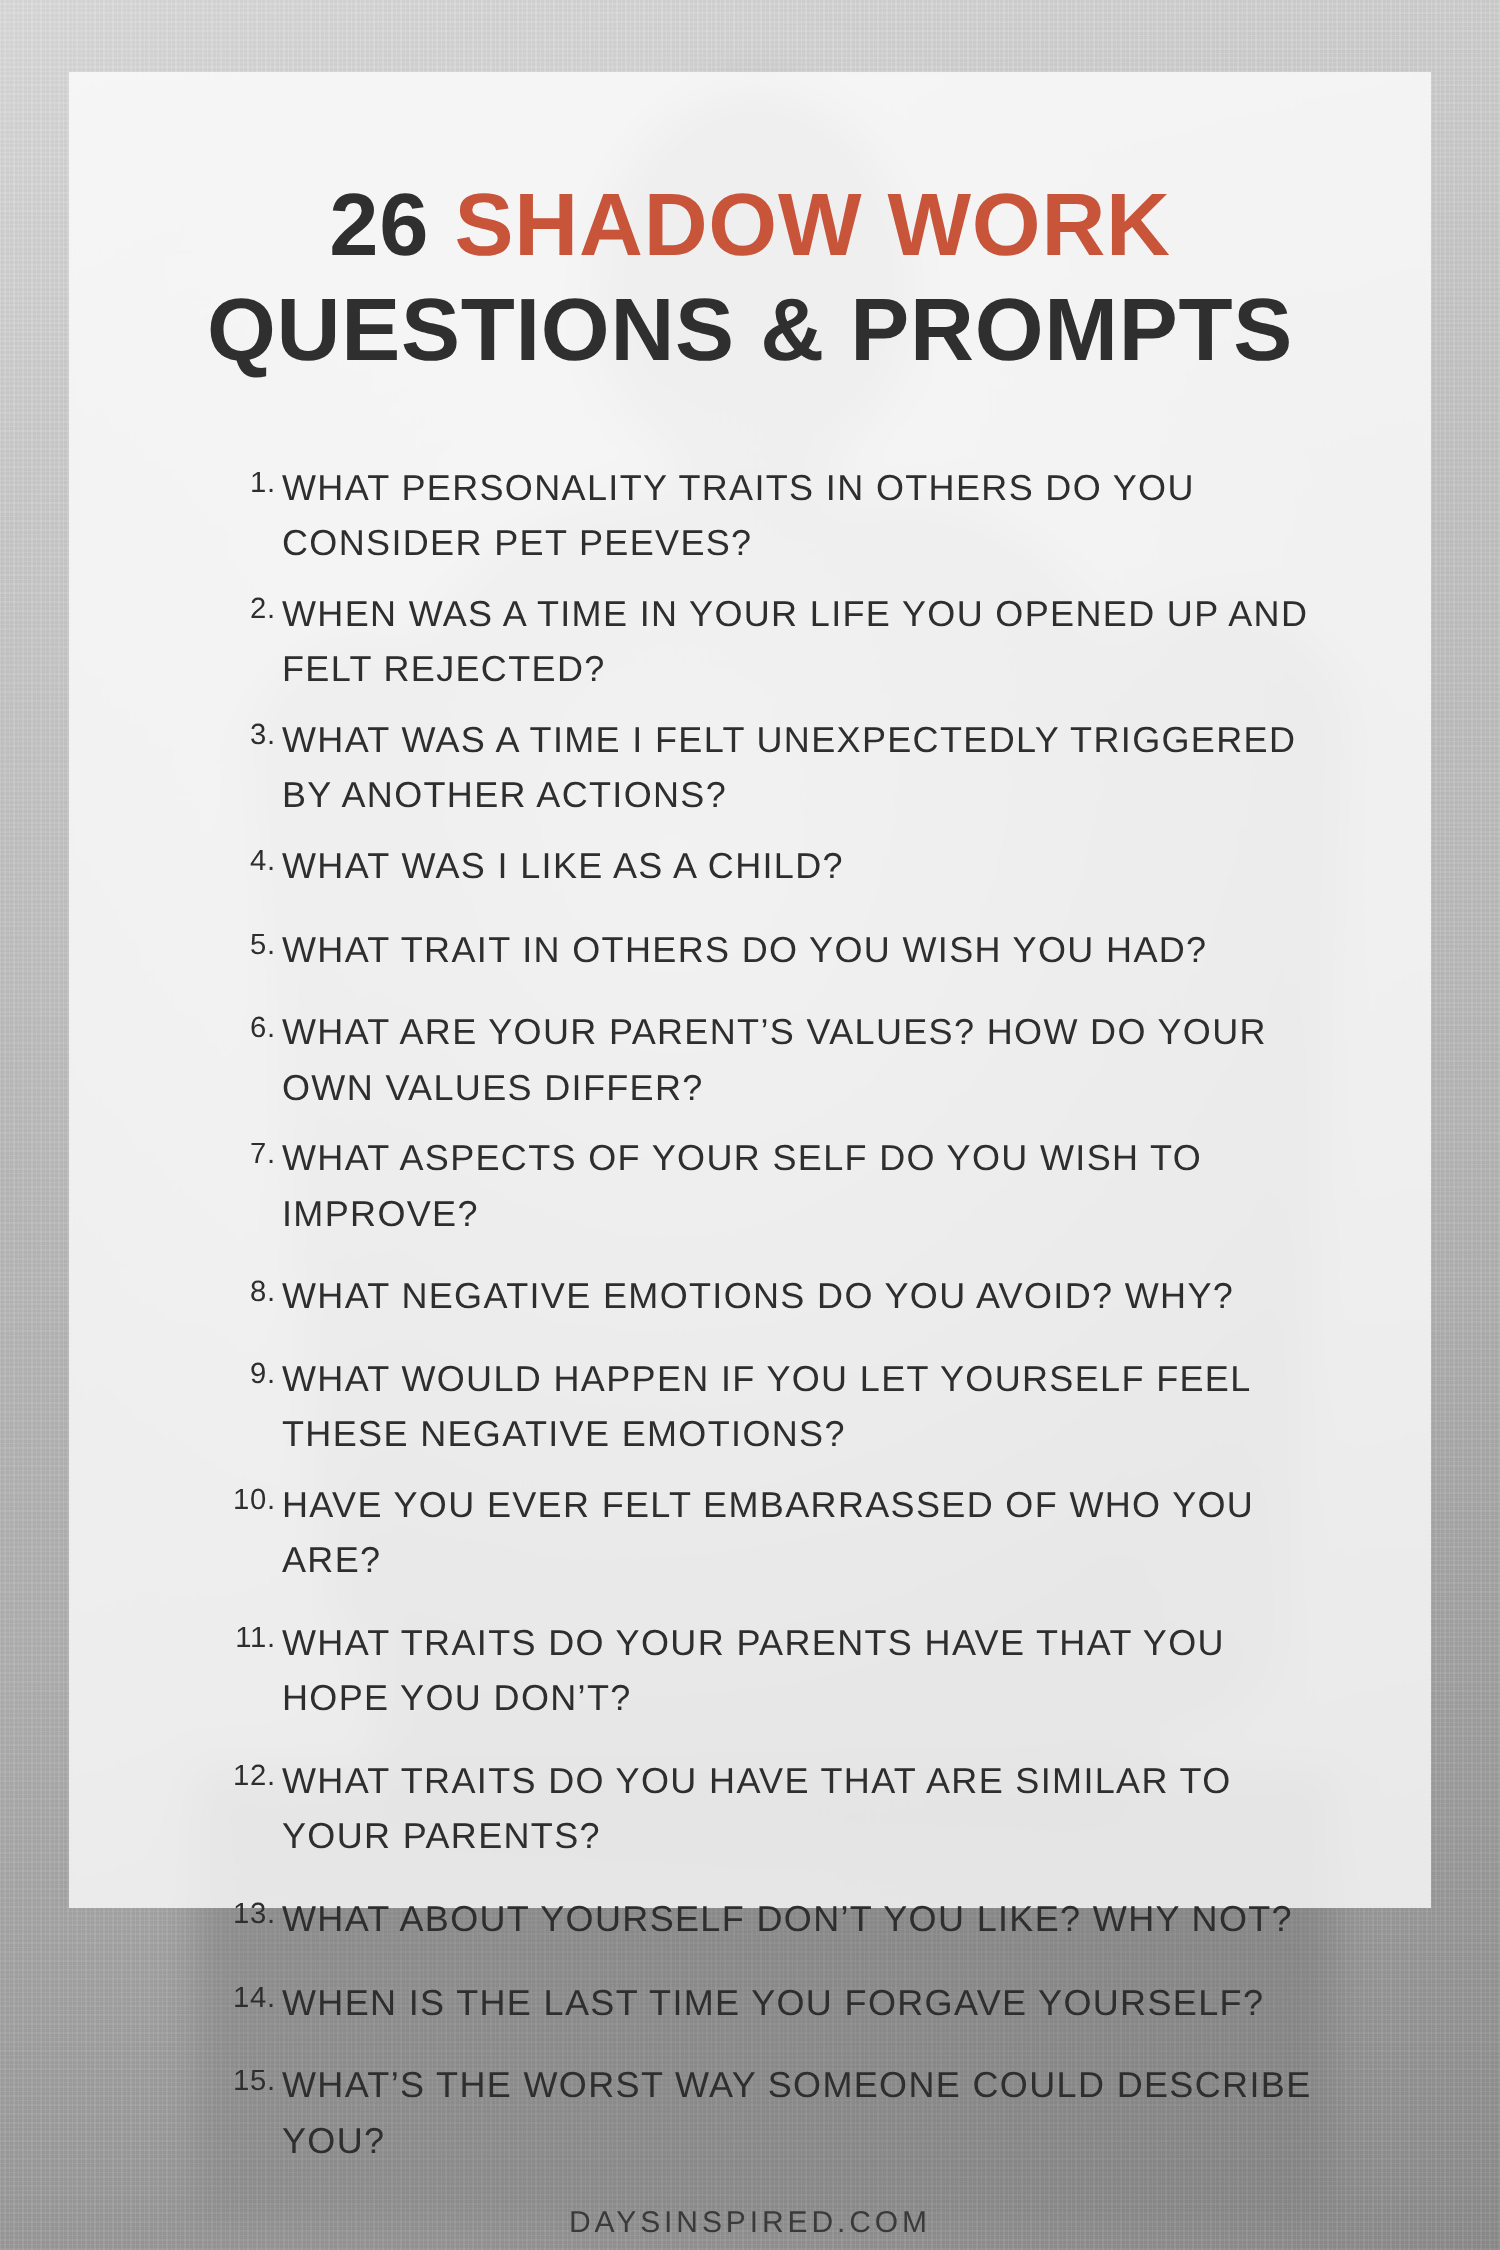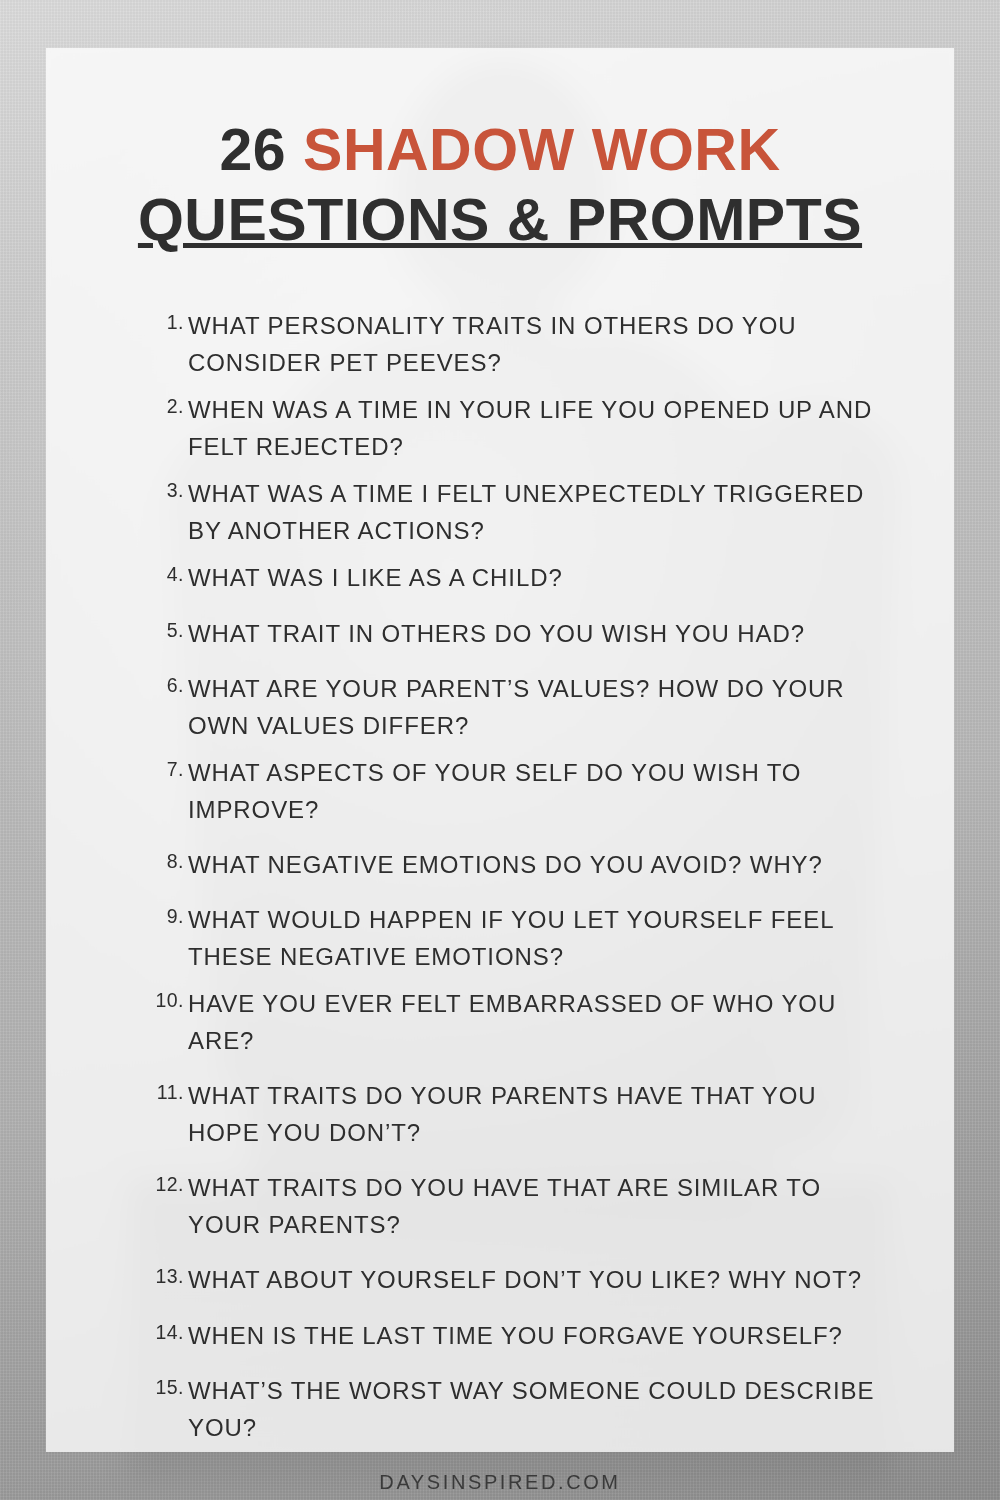"26 SHADOW WORK" .card { height: 1404px -> 1224px }
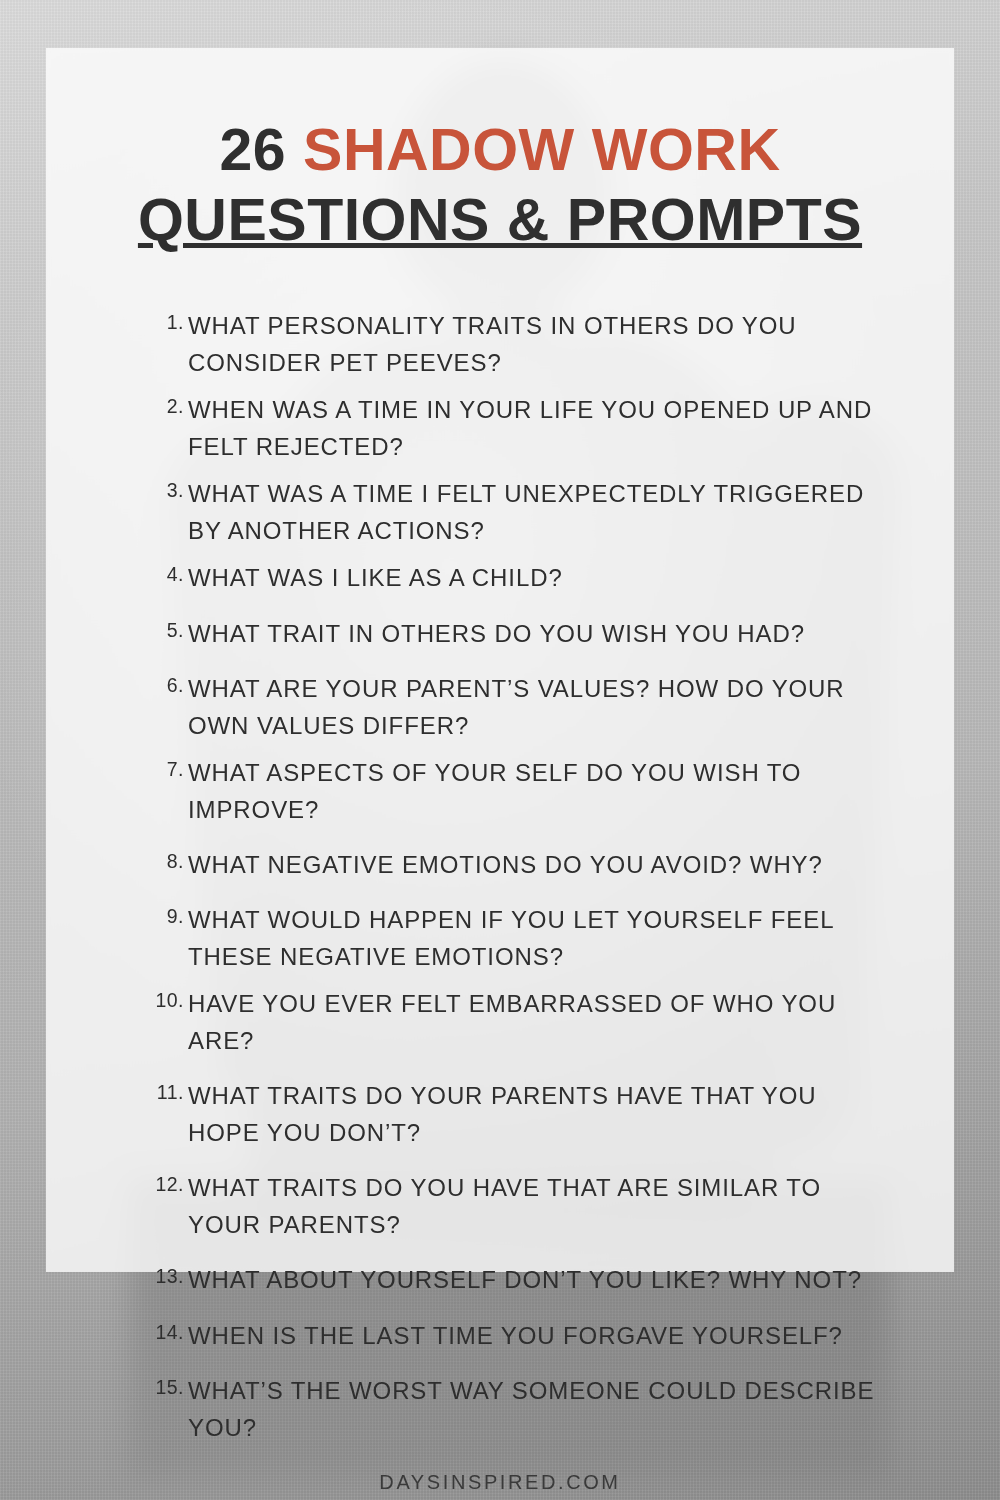"QUESTIONS & PROMPTS" .title-line-2 { text-decoration: underline -> none }
